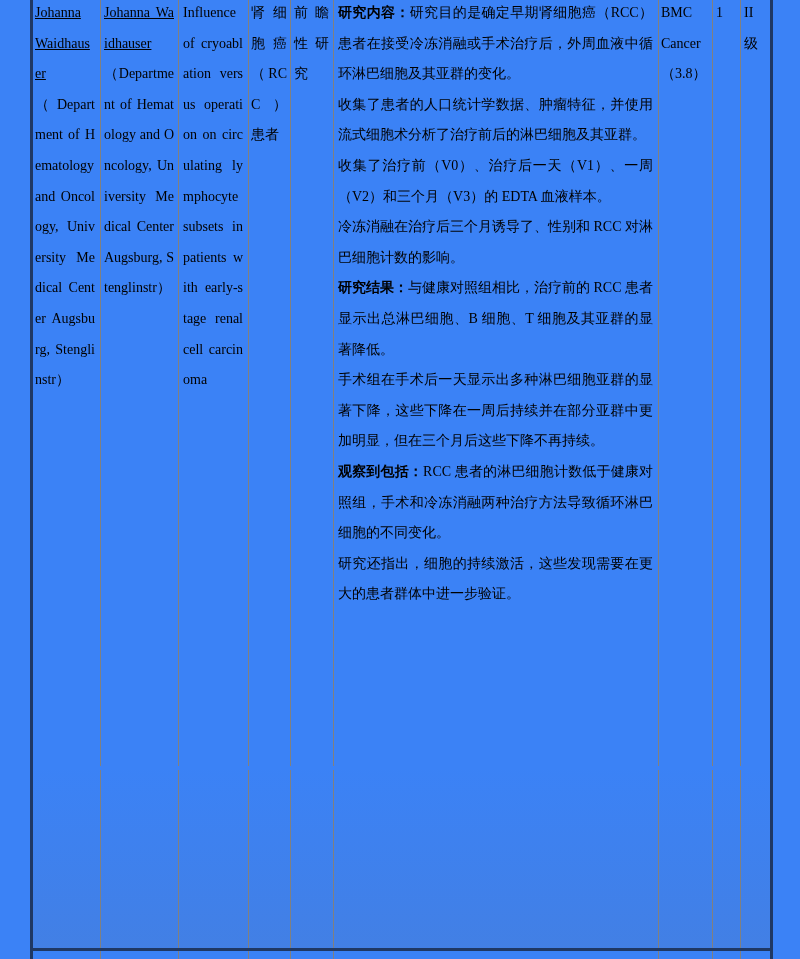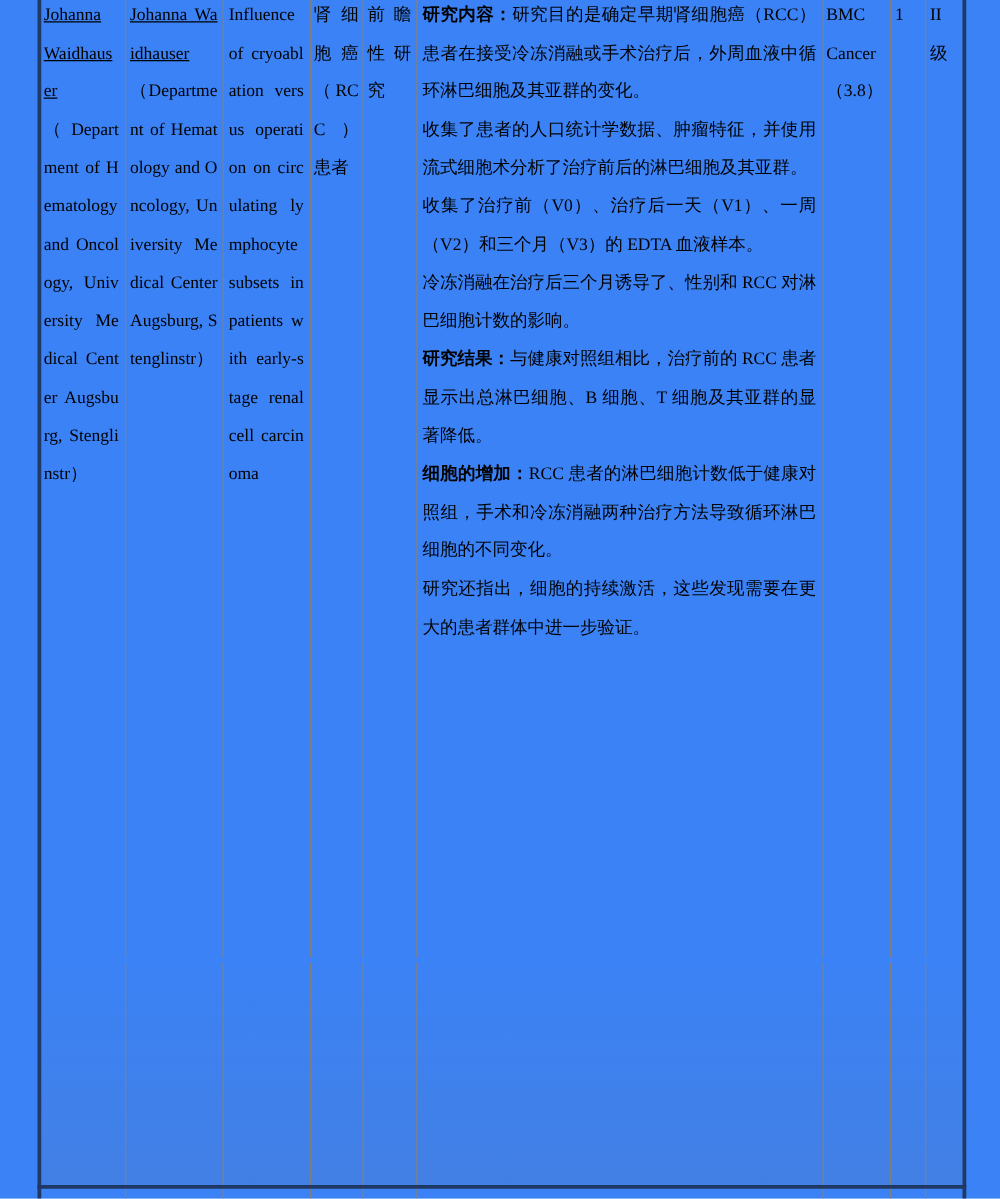"手术组在手术后一天显示出多种淋巴细胞亚群的显著下降，这些下降在一周后持续并在部分" div.para { html: none -> <div>手术组在手术后一天显示出多种淋巴细胞亚群的显著下降，这些下降在一周后持续并在部分亚群中更加明显，但在三个月后这些下降不再持续。</div> }
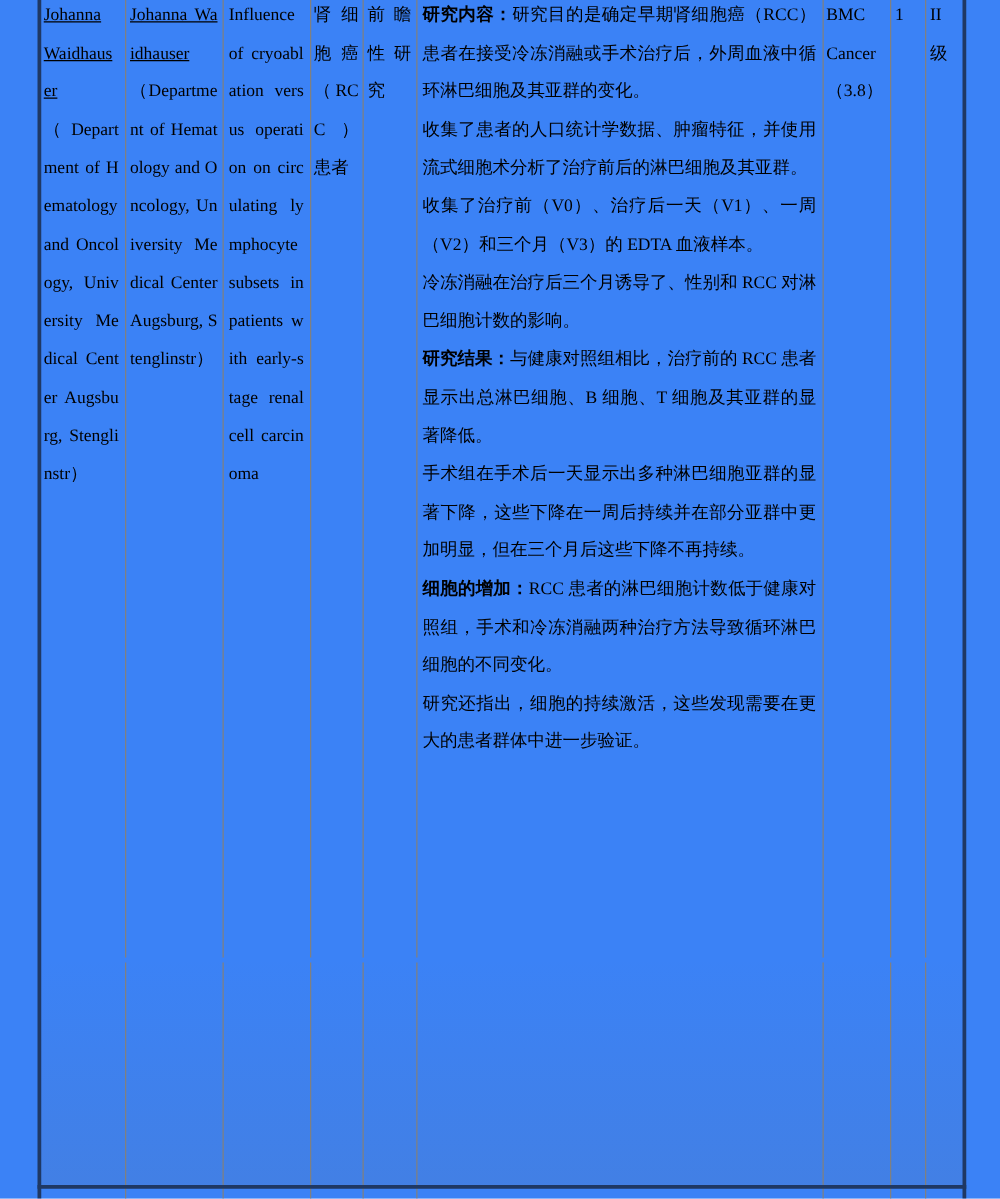"细胞的增加：" b { text: 细胞的增加 -> 观察到包括 }
